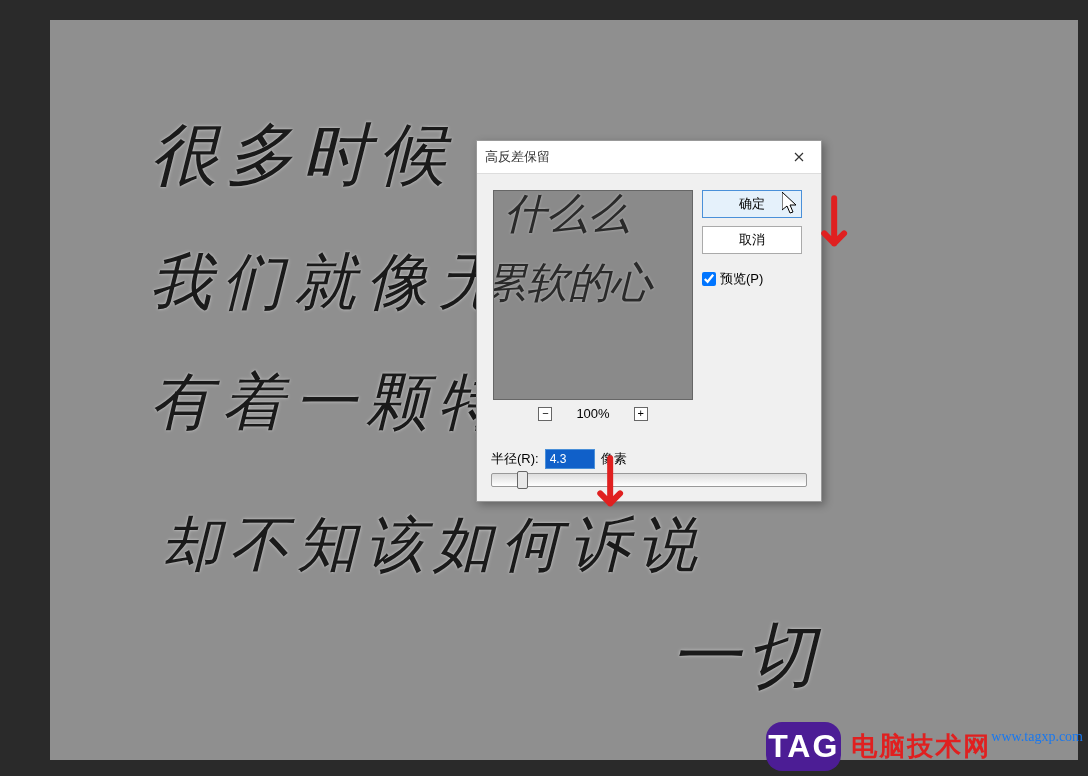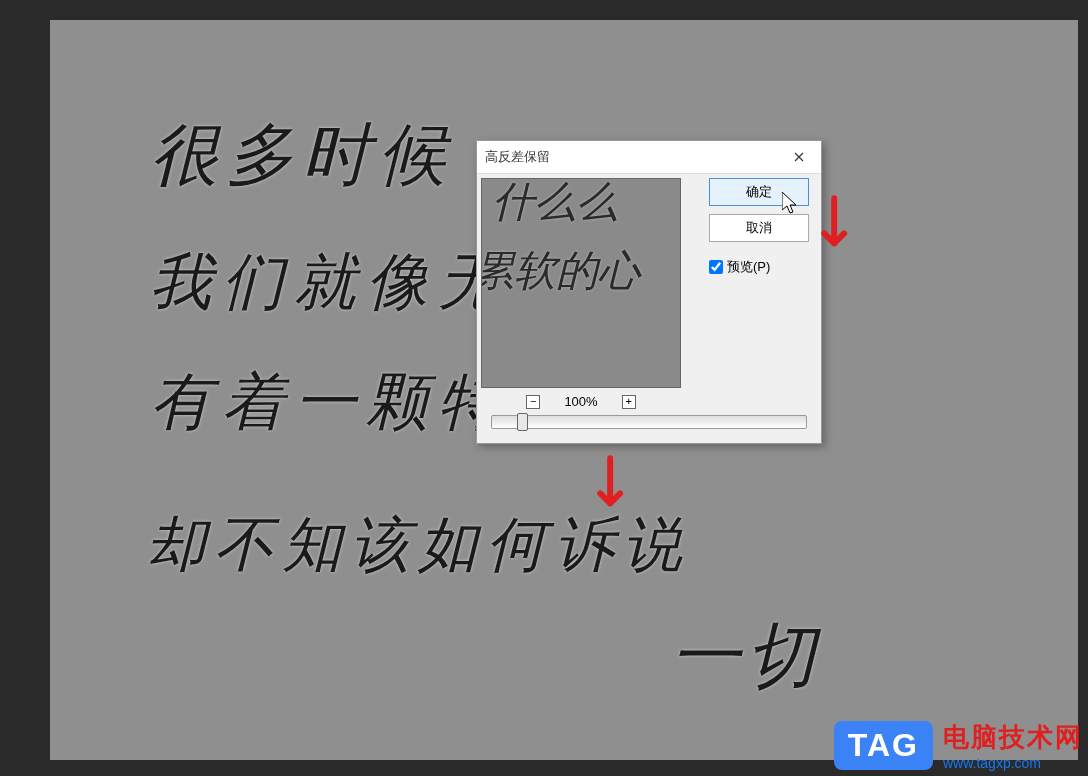"什么么" .dialog-body { gap: 28px -> 9px; padding: 4px -> 16px }
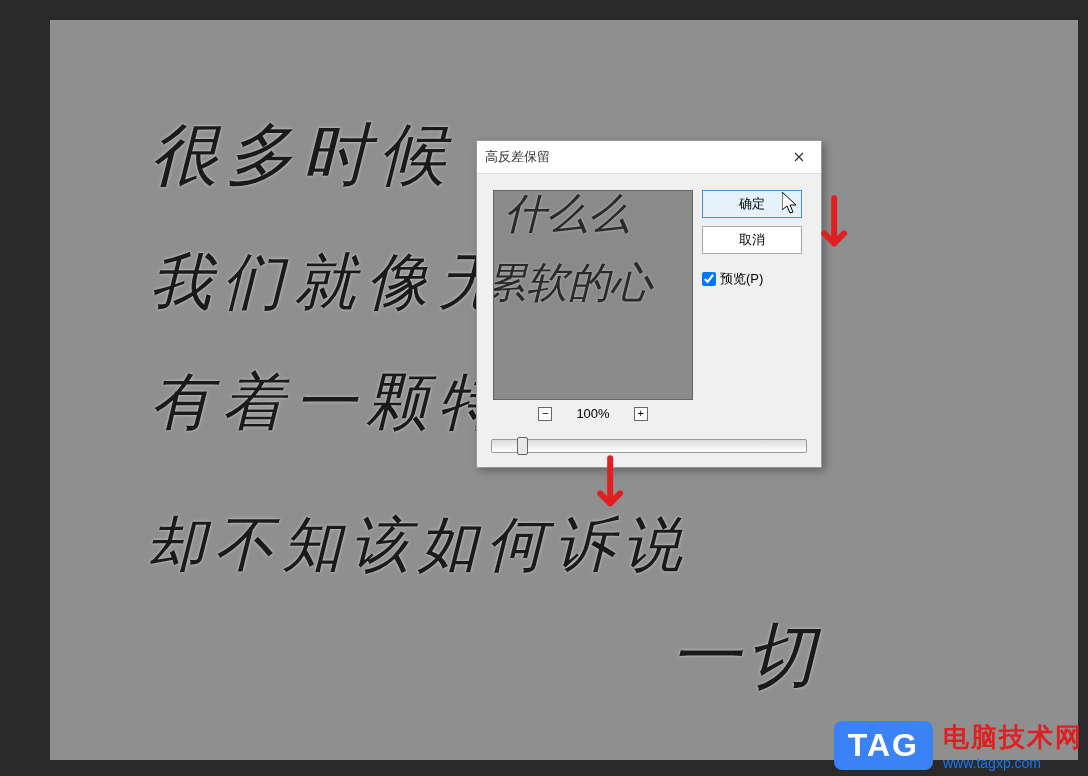"半径(R):" div.radius-row { html: none -> <div> <span>半径(R):</span> <input> <span>像素</span> </div> }
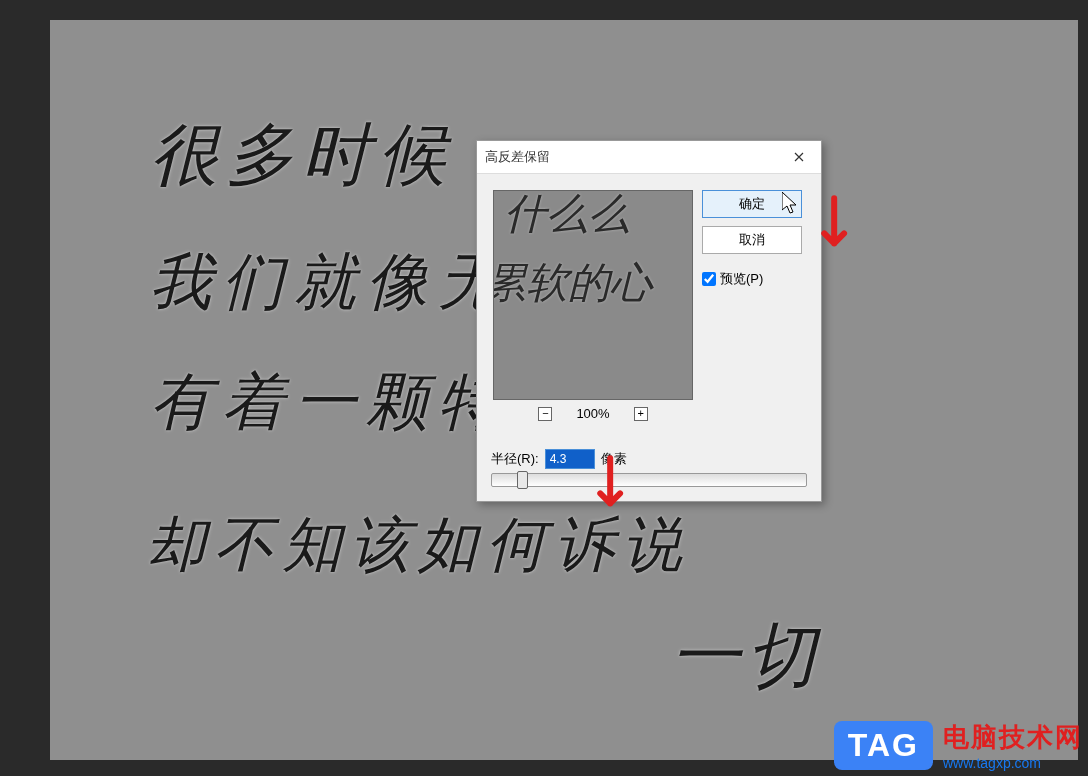"却不知该如何诉说" .line4 { left: 96px -> 111px }
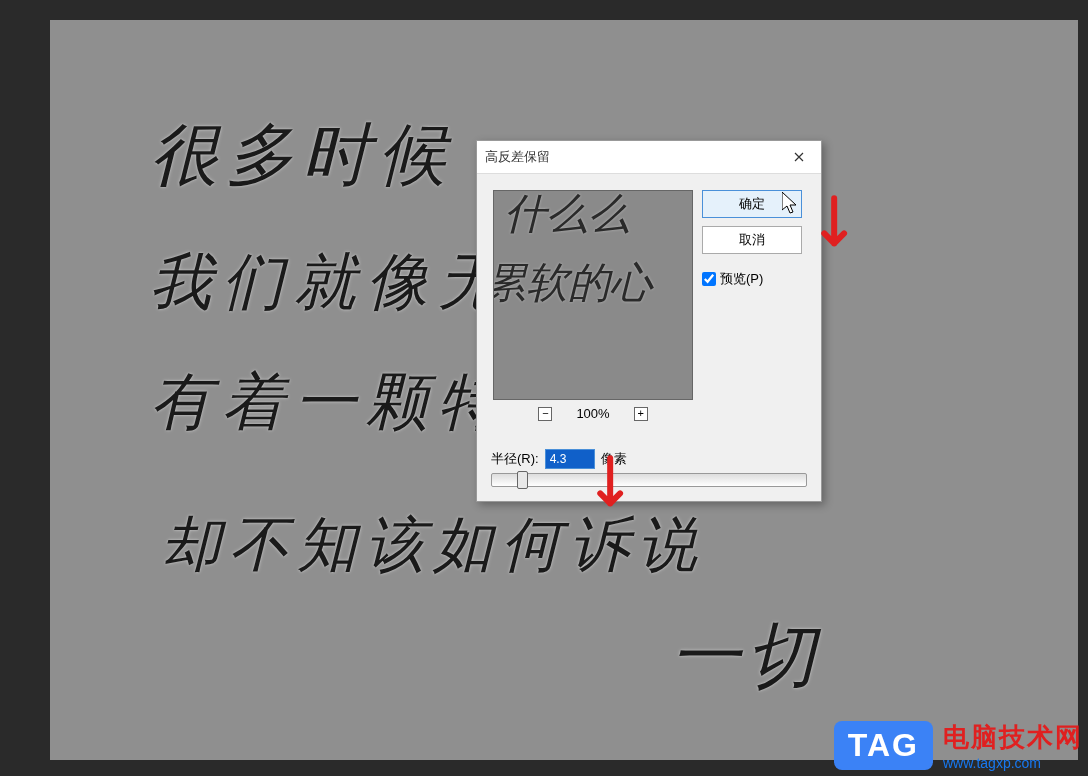"TAG" .tag-badge { background: #3b82f6 -> #4c1d95; border-radius: 8px -> 16px; padding: 6px 14px -> 6px 2px }
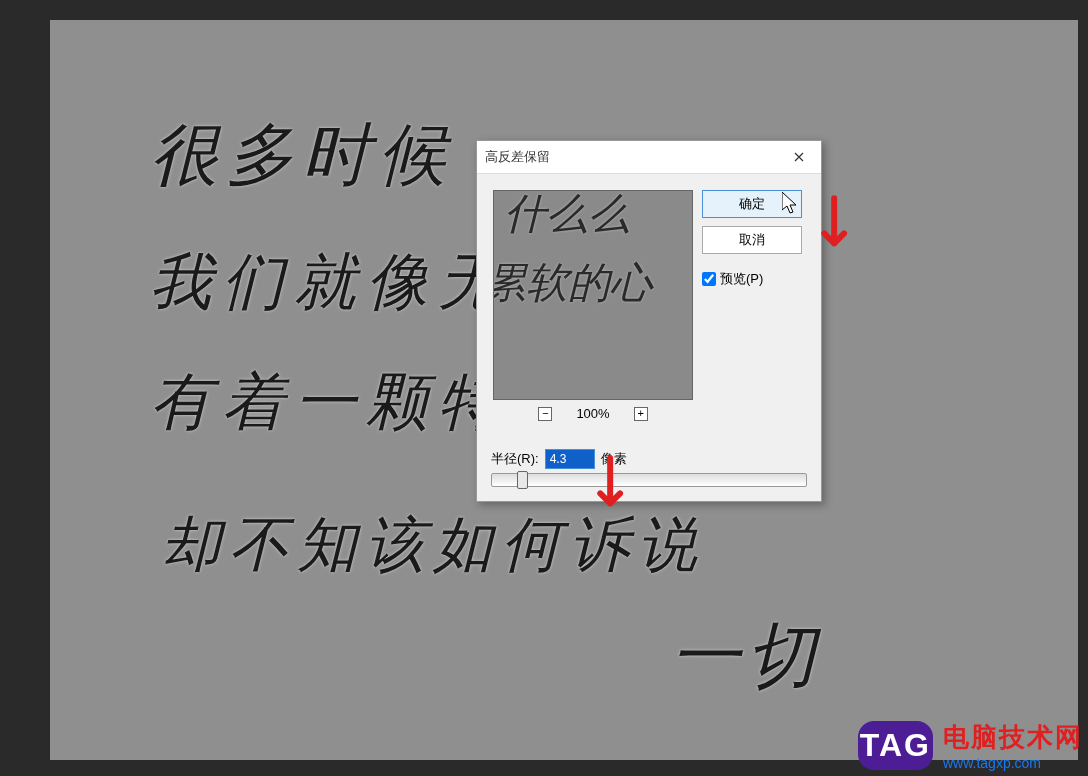"电脑技术网" .wm-text { flex-direction: column -> row; font-family: none -> Liberation Serif, serif }
